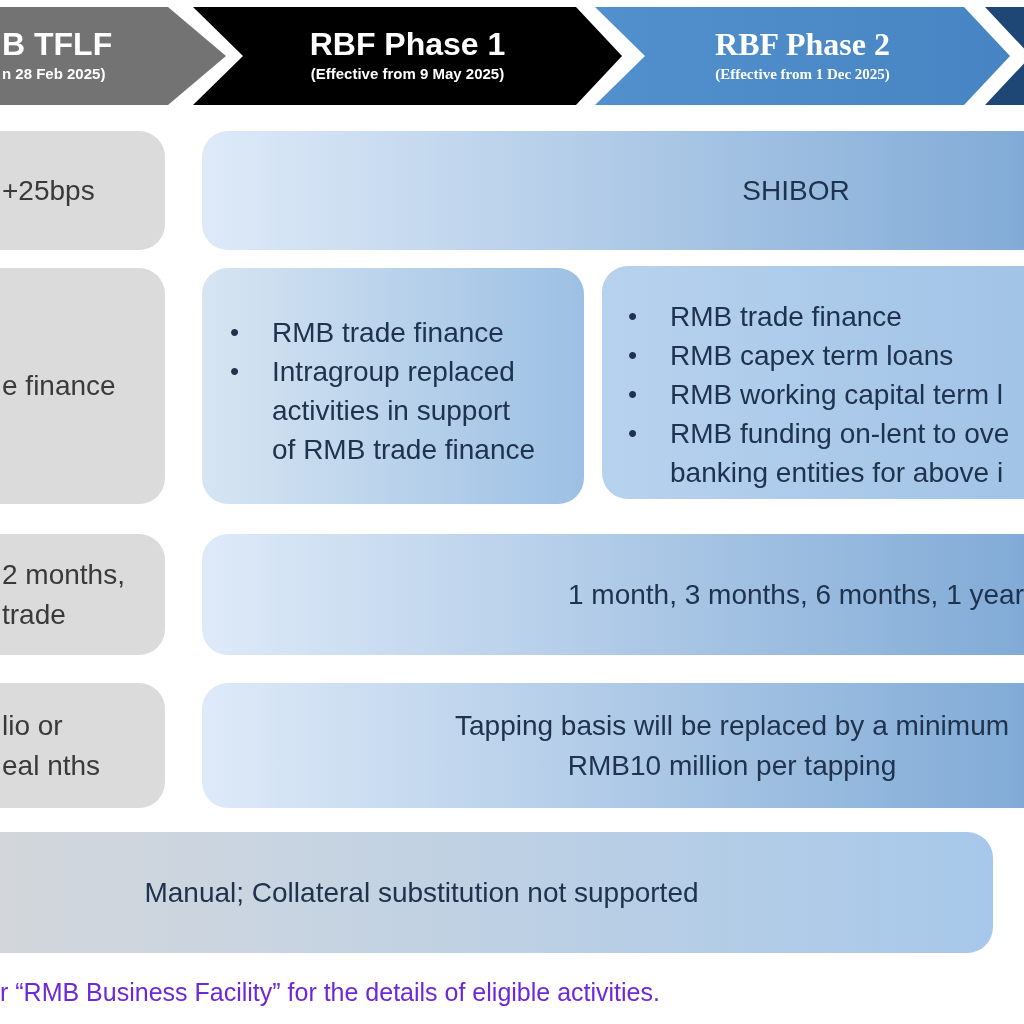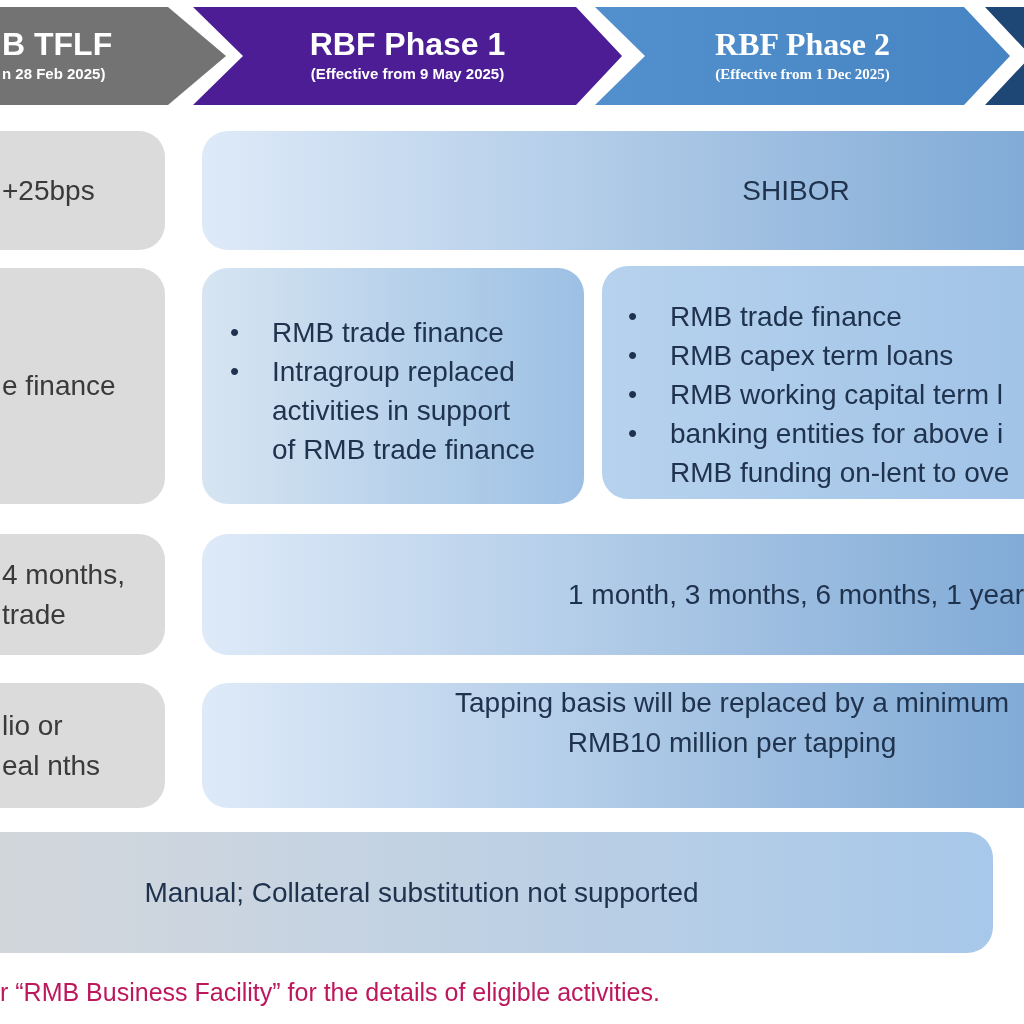"RBF Phase 1" .chev-2 { background: #4c1d95 -> #000000 }
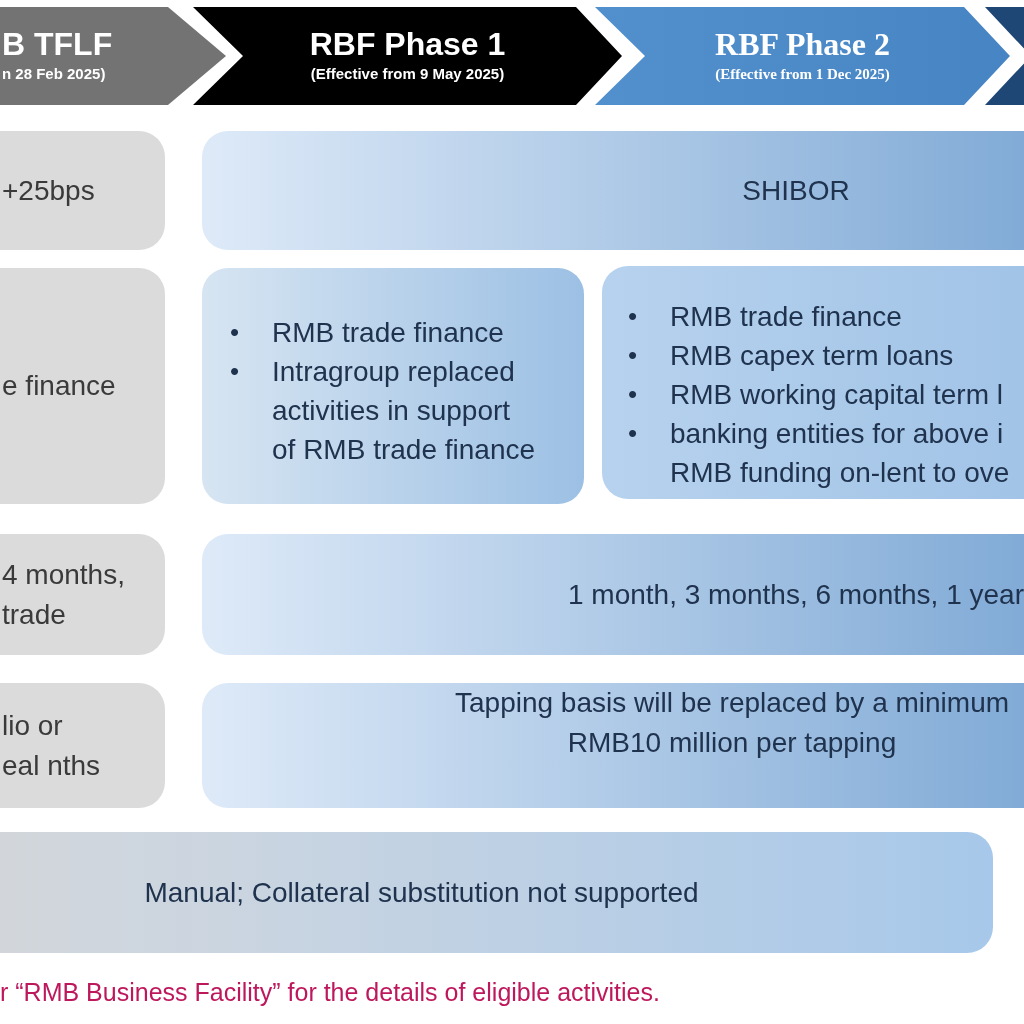"banking entities for above i" div { order: before "RMB funding on-lent to ove" -> after "RMB funding on-lent to ove" }
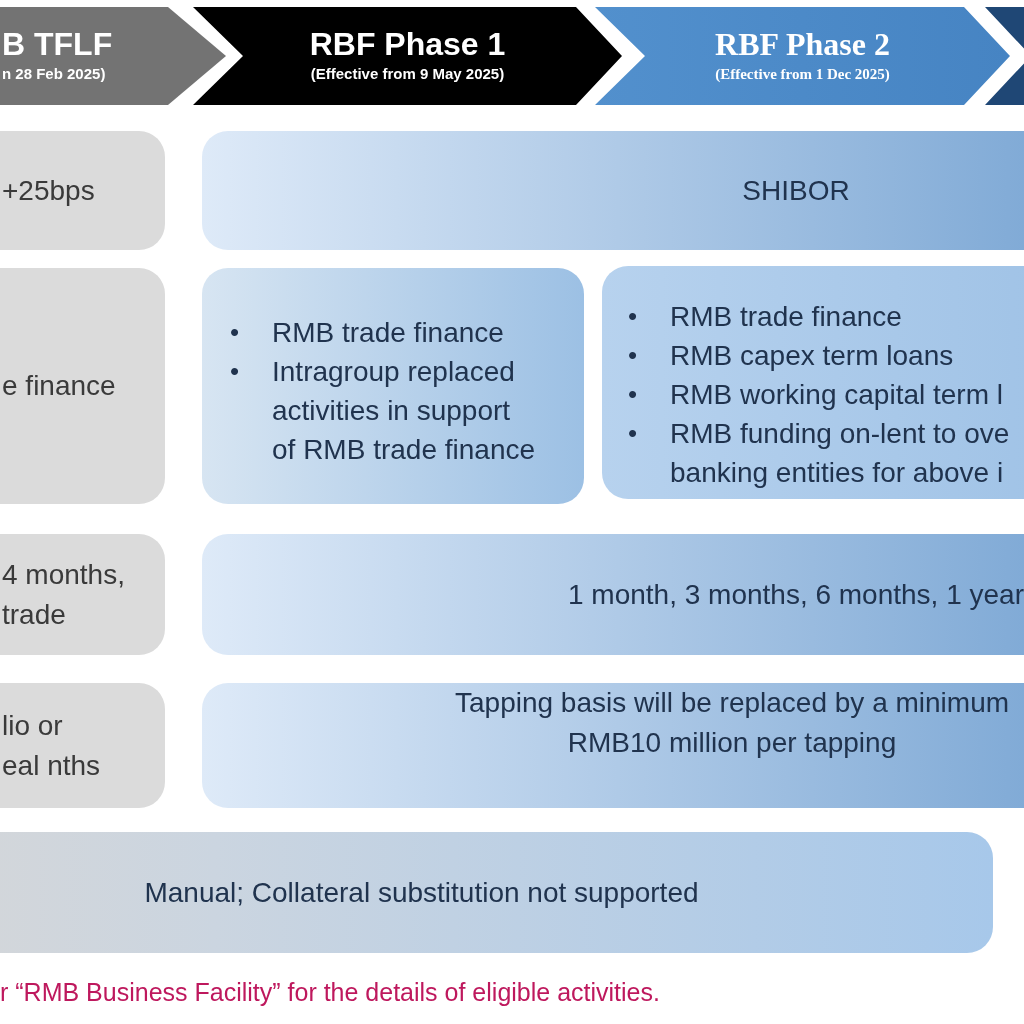"4 months," div { text: 4 -> 2 }
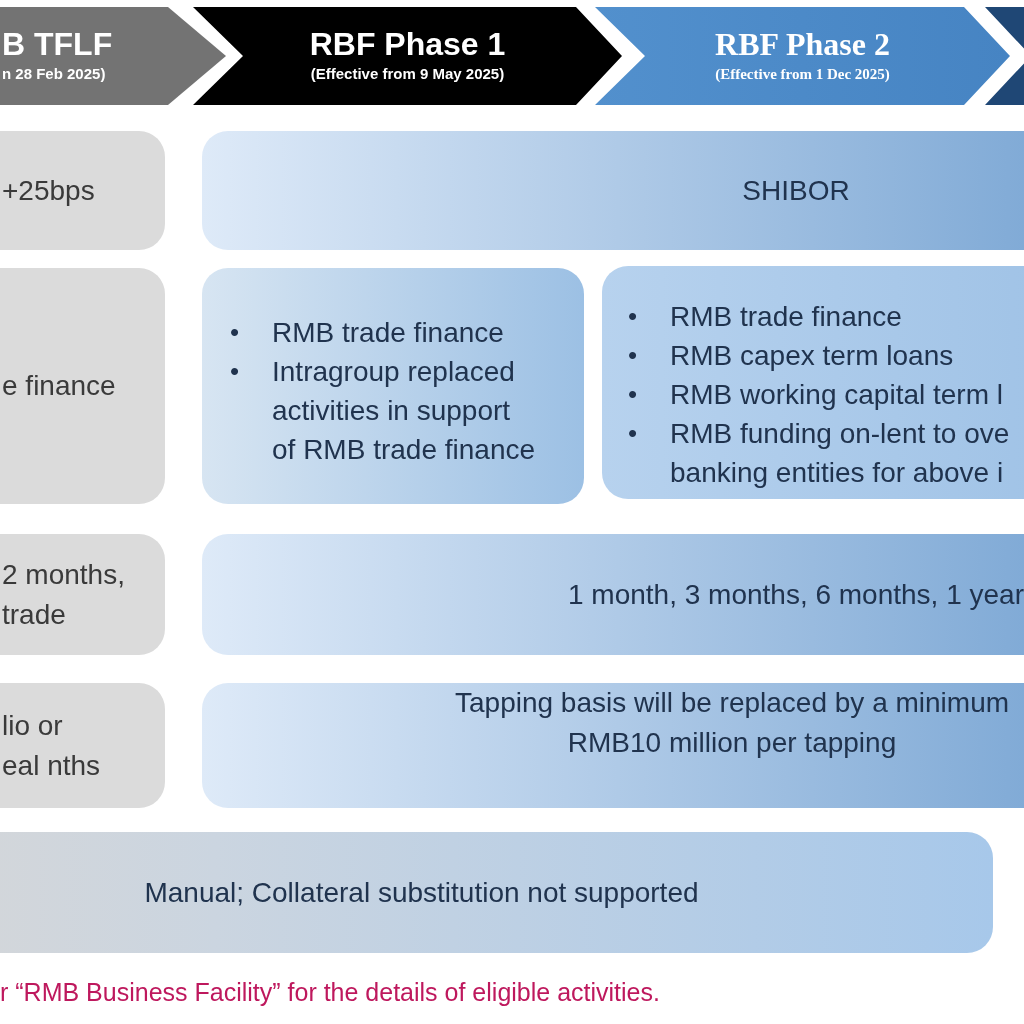"Tapping basis will be replaced" .r4-inner { justify-content: none -> center }
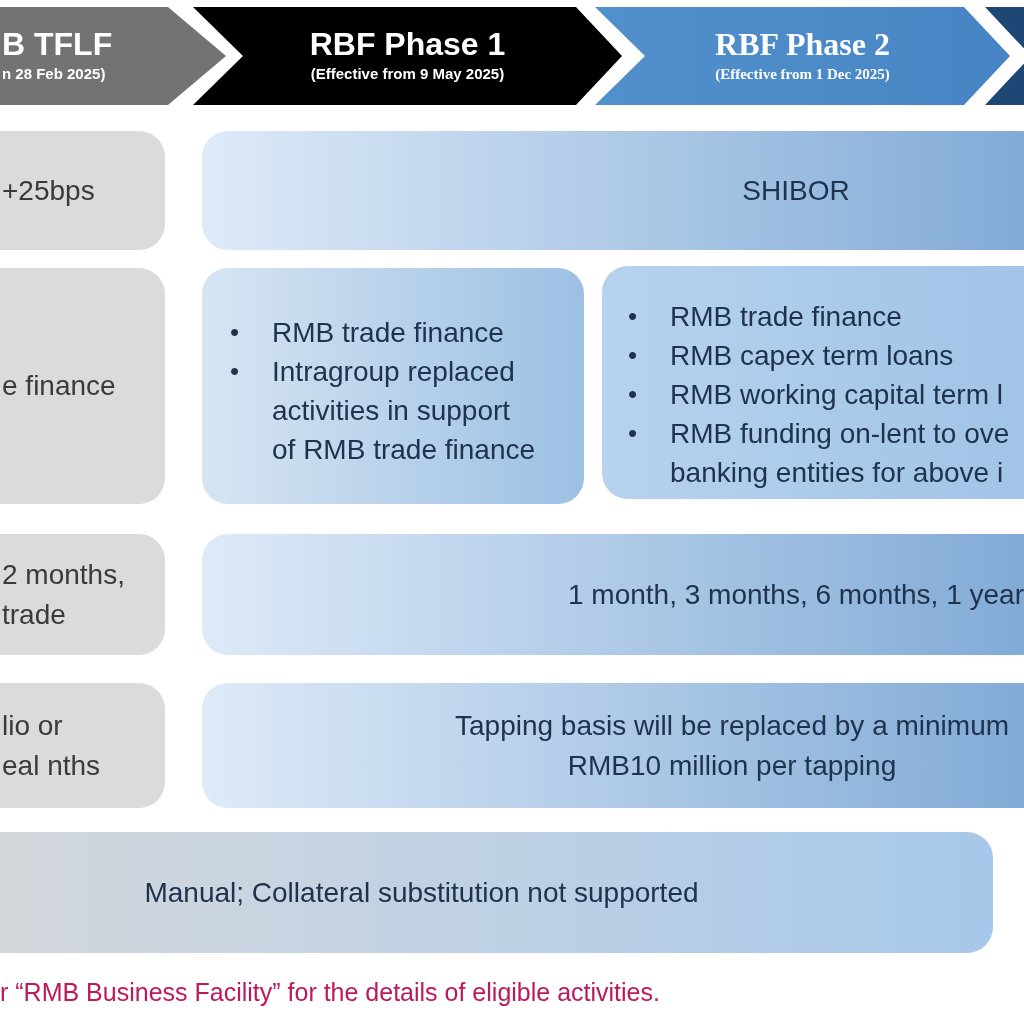"r “RMB Business Facility” for" .footnote { color: #be185d -> #6d28d9 }
